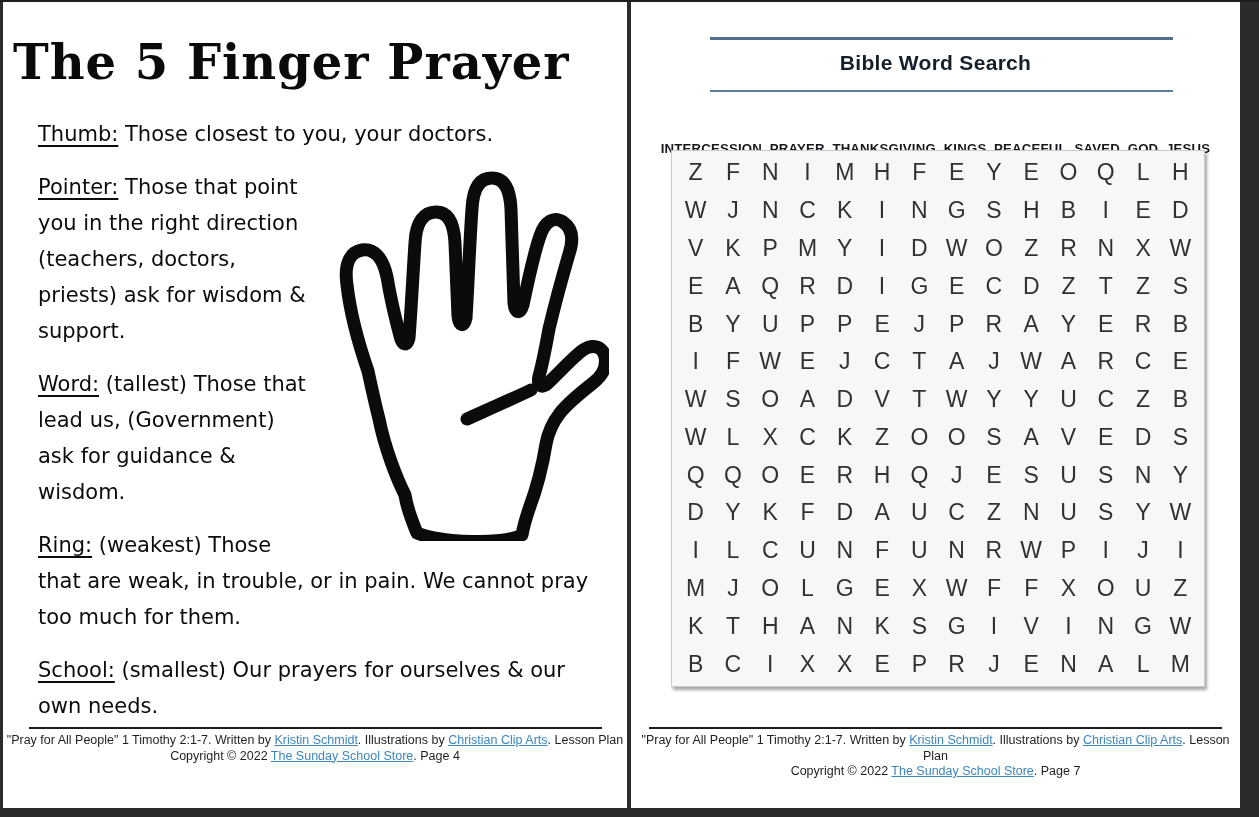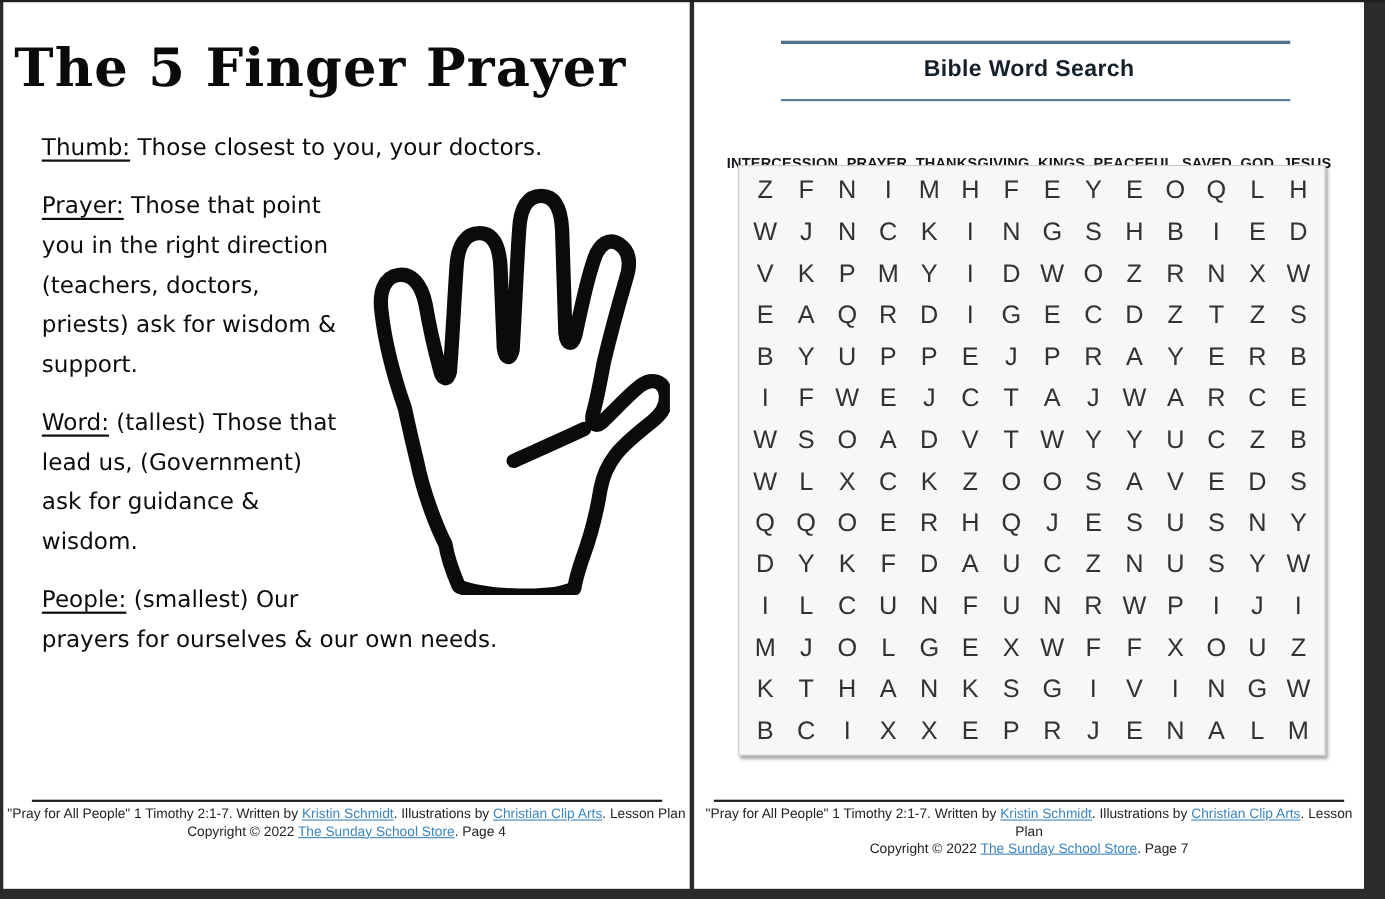"Prayer:" span.lp-lead { text: Prayer -> Pointer }
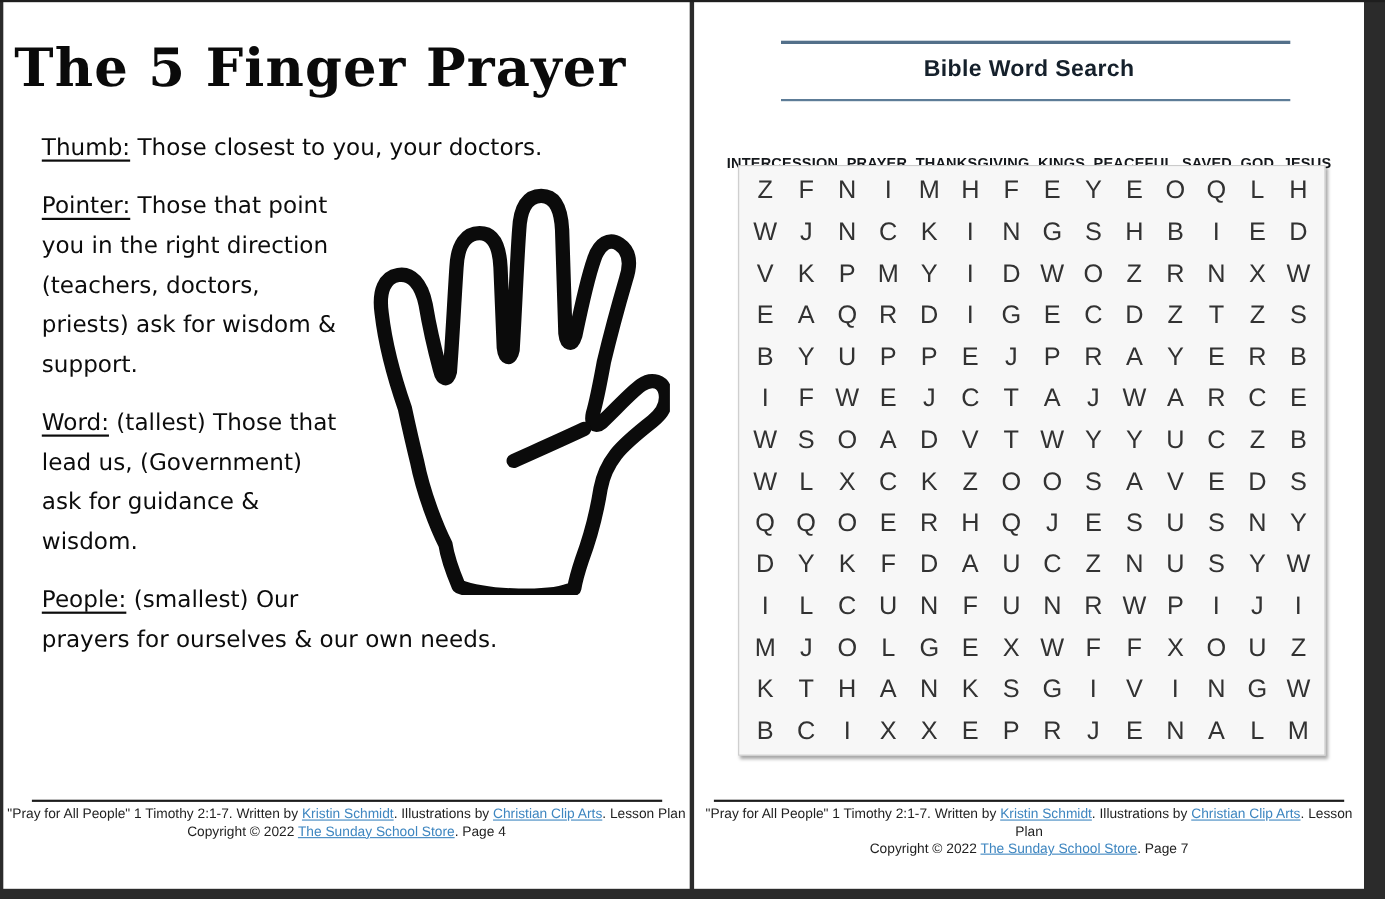"Ring: (weakest) Those that are" p.lp-para { html: none -> <p> <span>Ring:</span> <span>(weakest) Those that are weak, in trouble, or in pain. We cannot pray too much for them.</span> </p> }
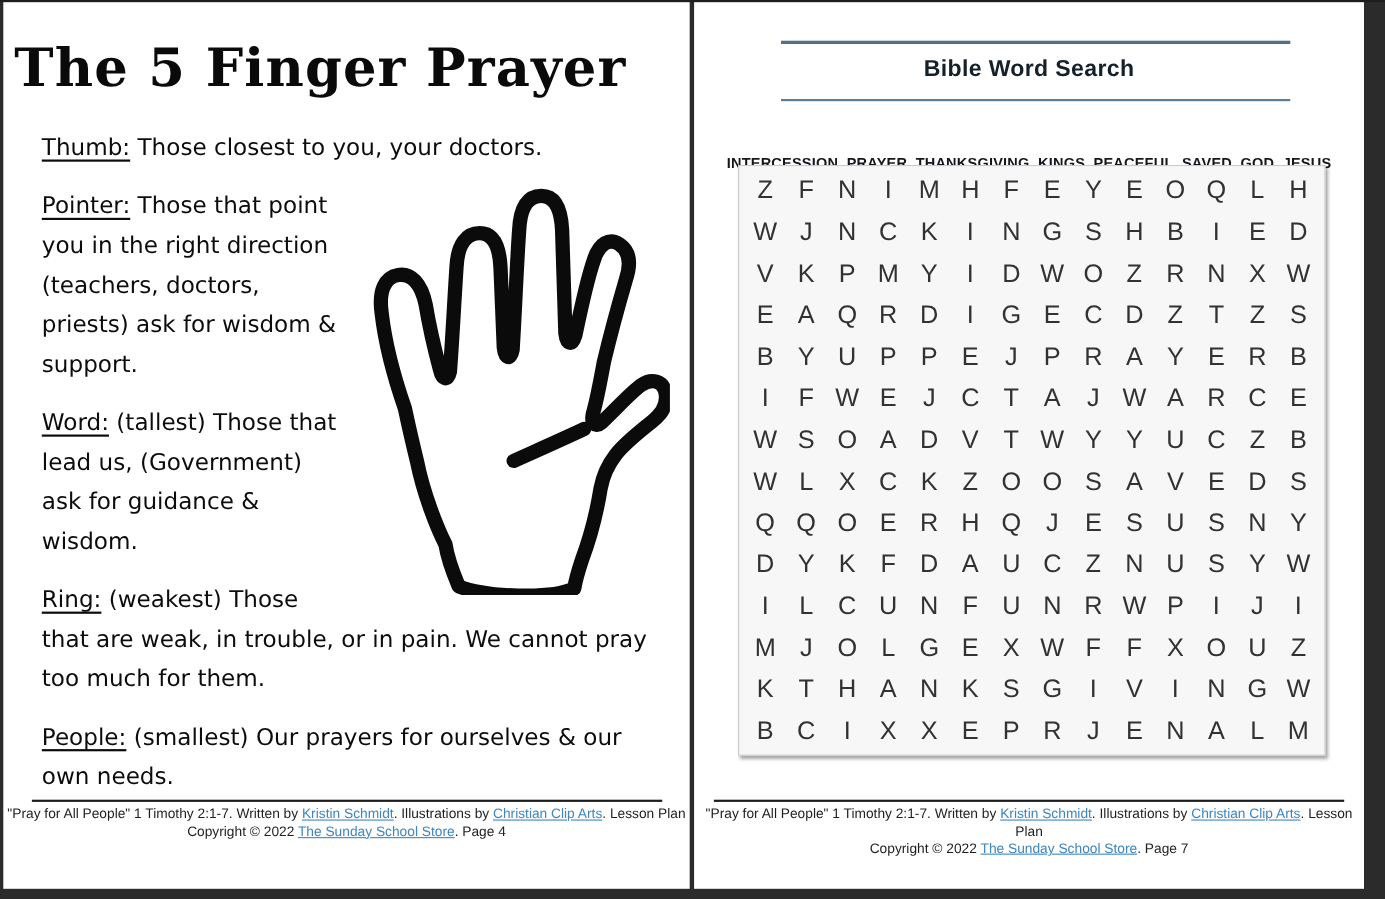"People:" span.lp-lead { text: People -> School }
